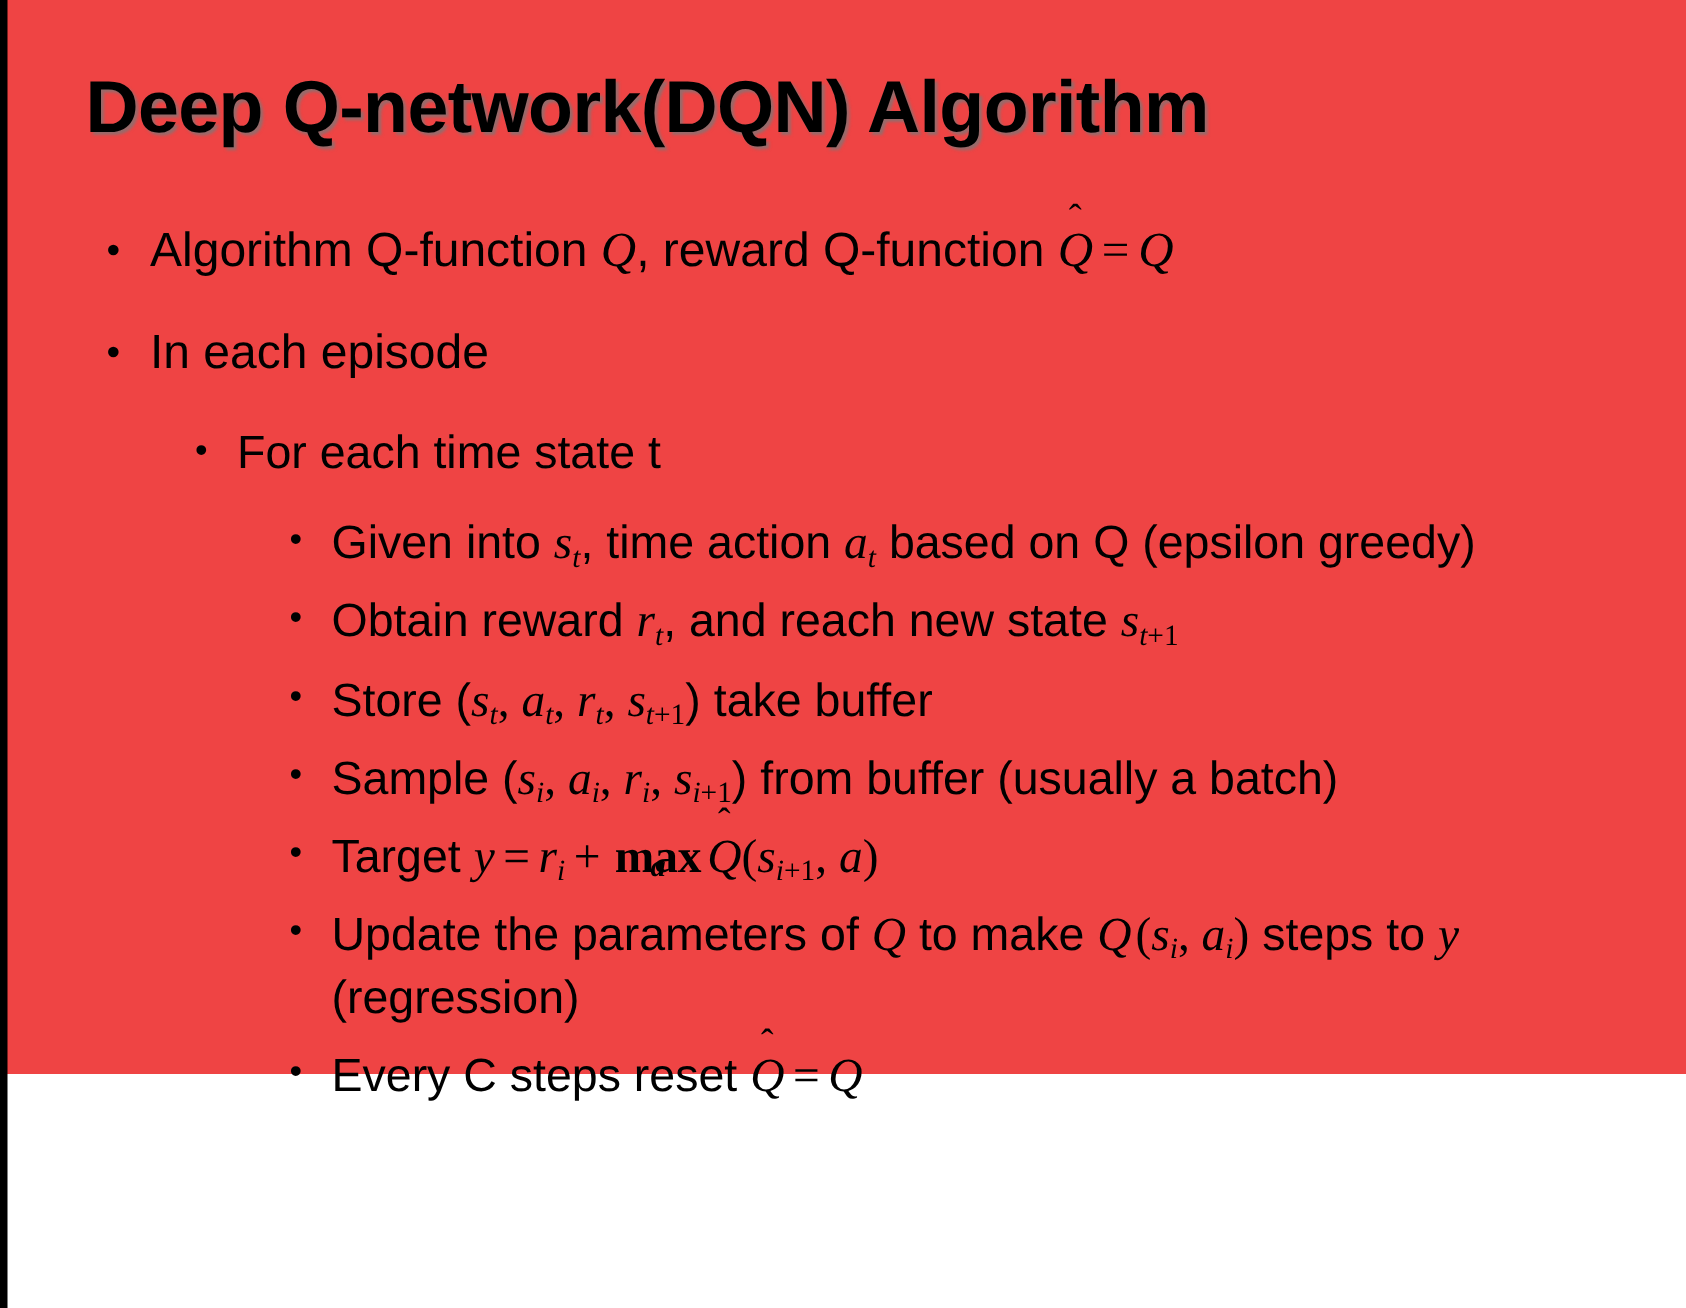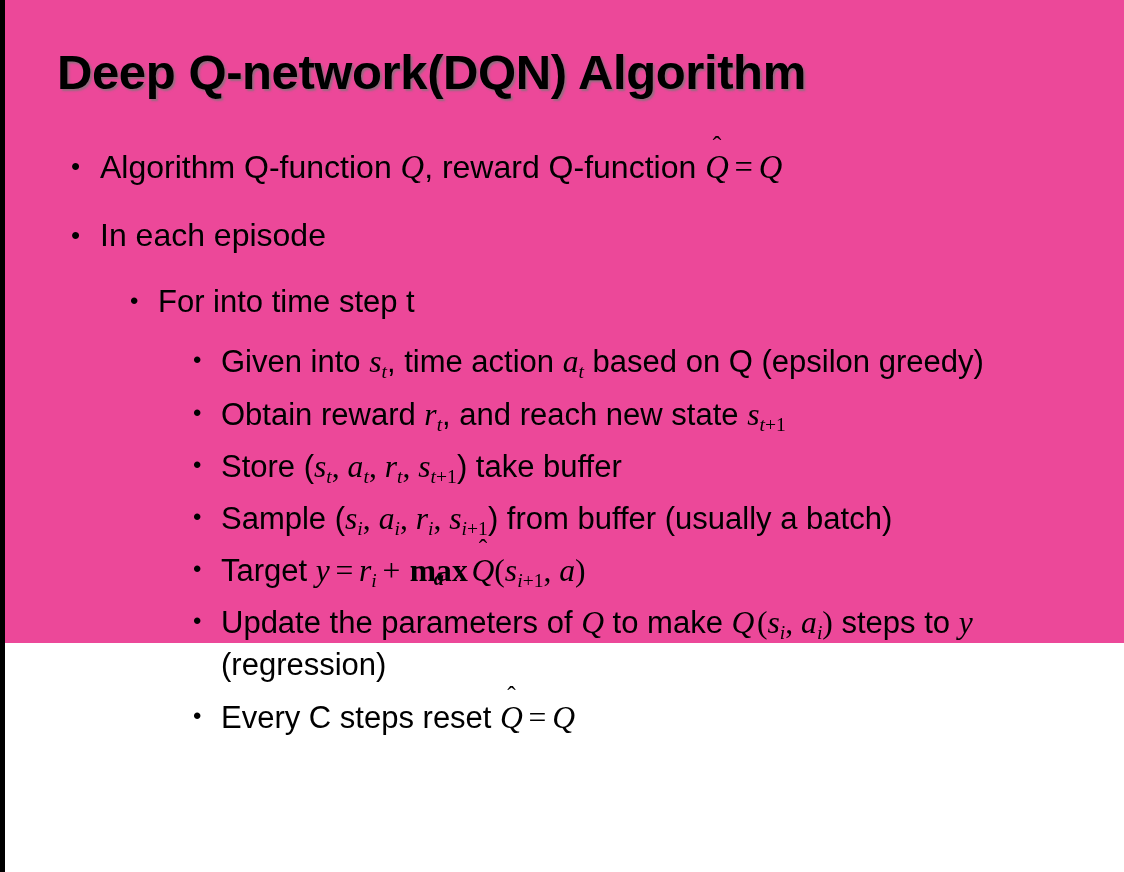"Deep Q-network(DQN) Algorithm" .slide { background: #ec4899 -> #ef4444; height: 643px -> 716px }
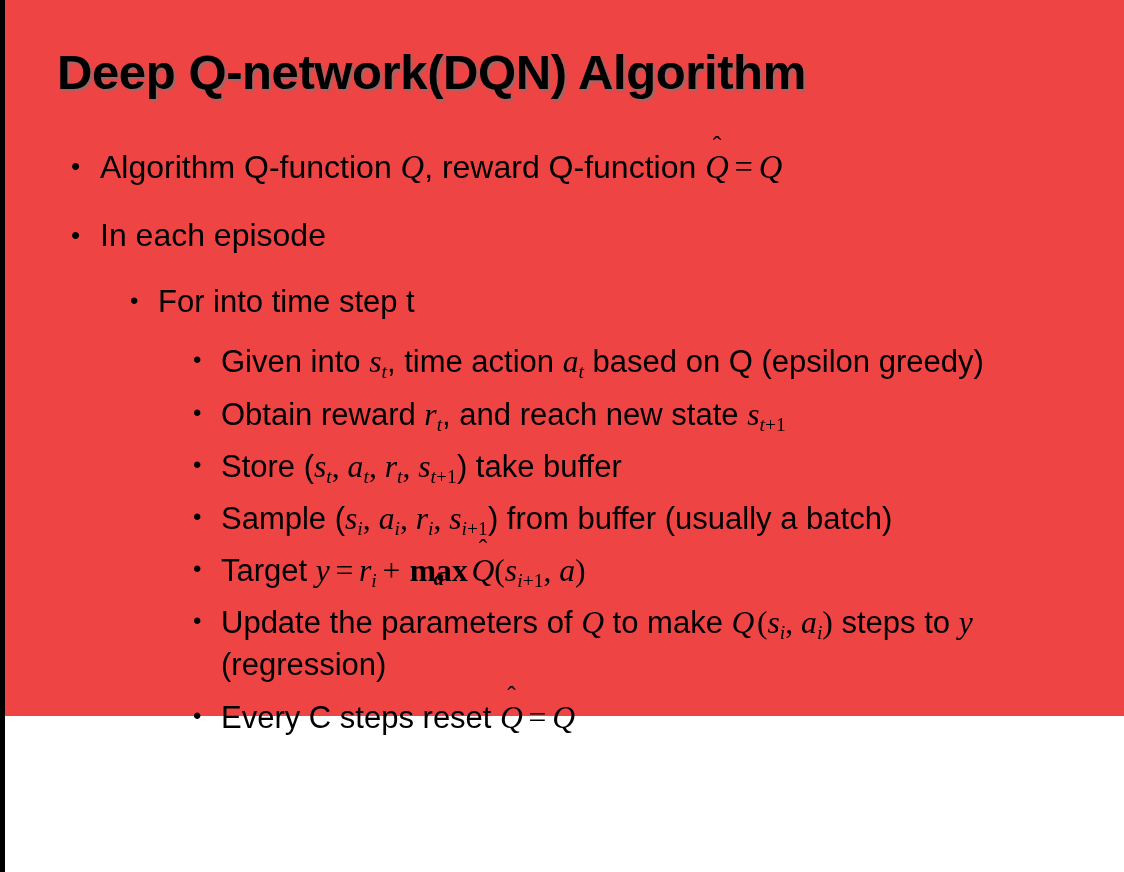"For into time step t" span.btext { text: into time step -> each time state }
